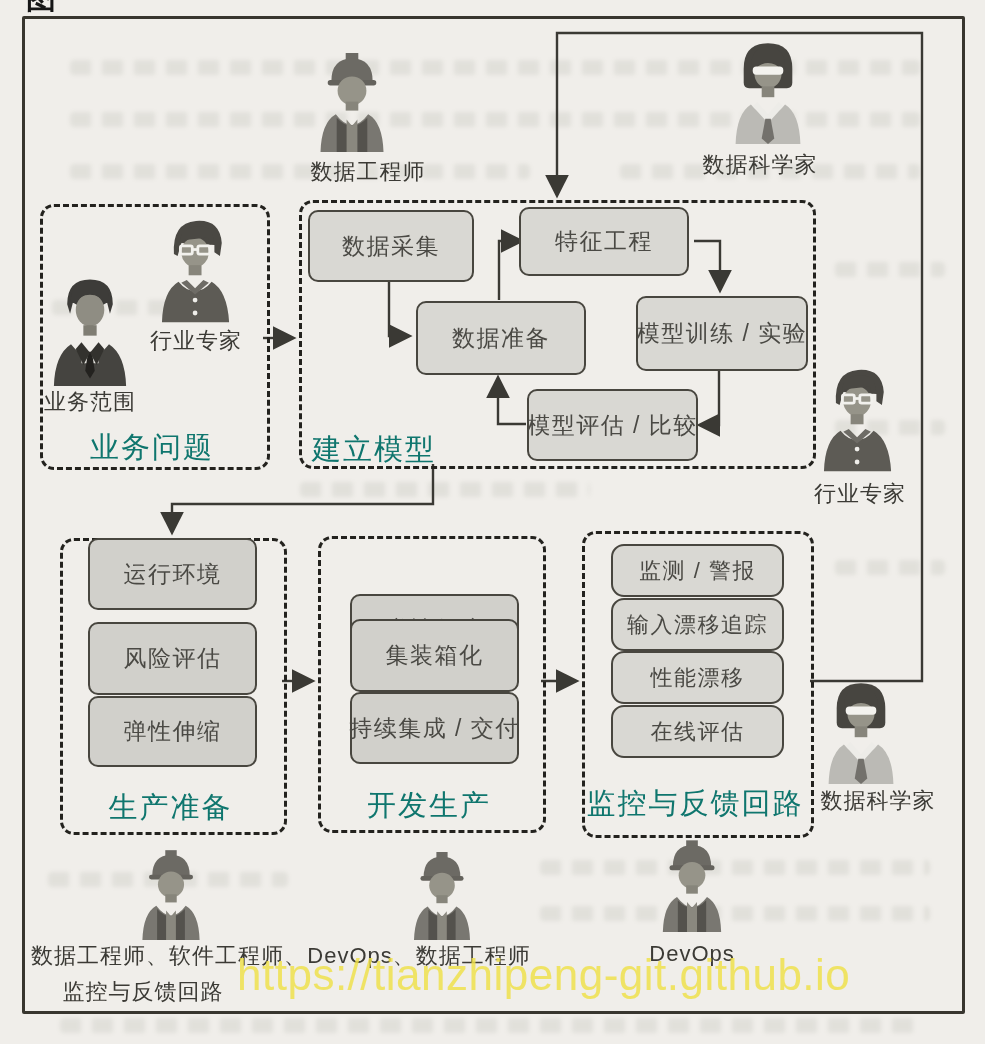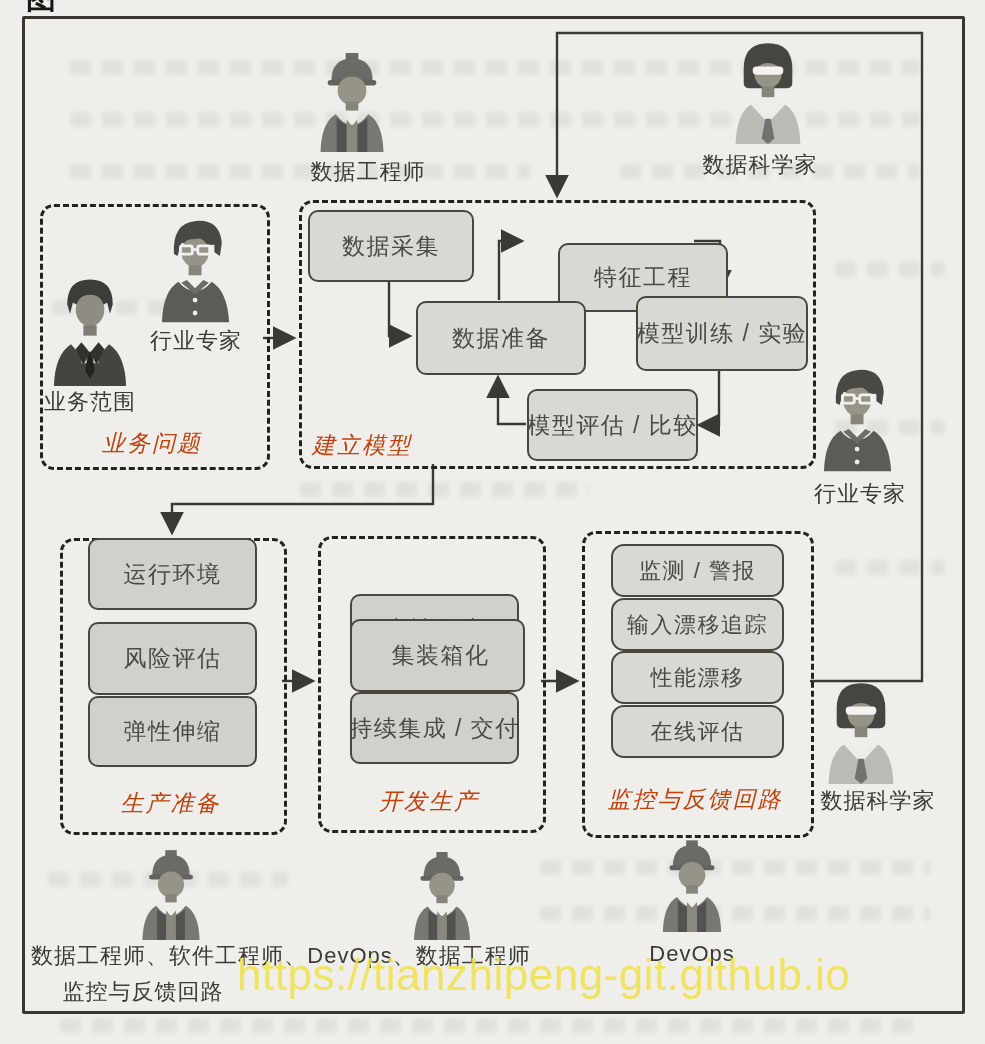"特征工程" div.node { left: 558px -> 519px; margin-top: 36px -> none }
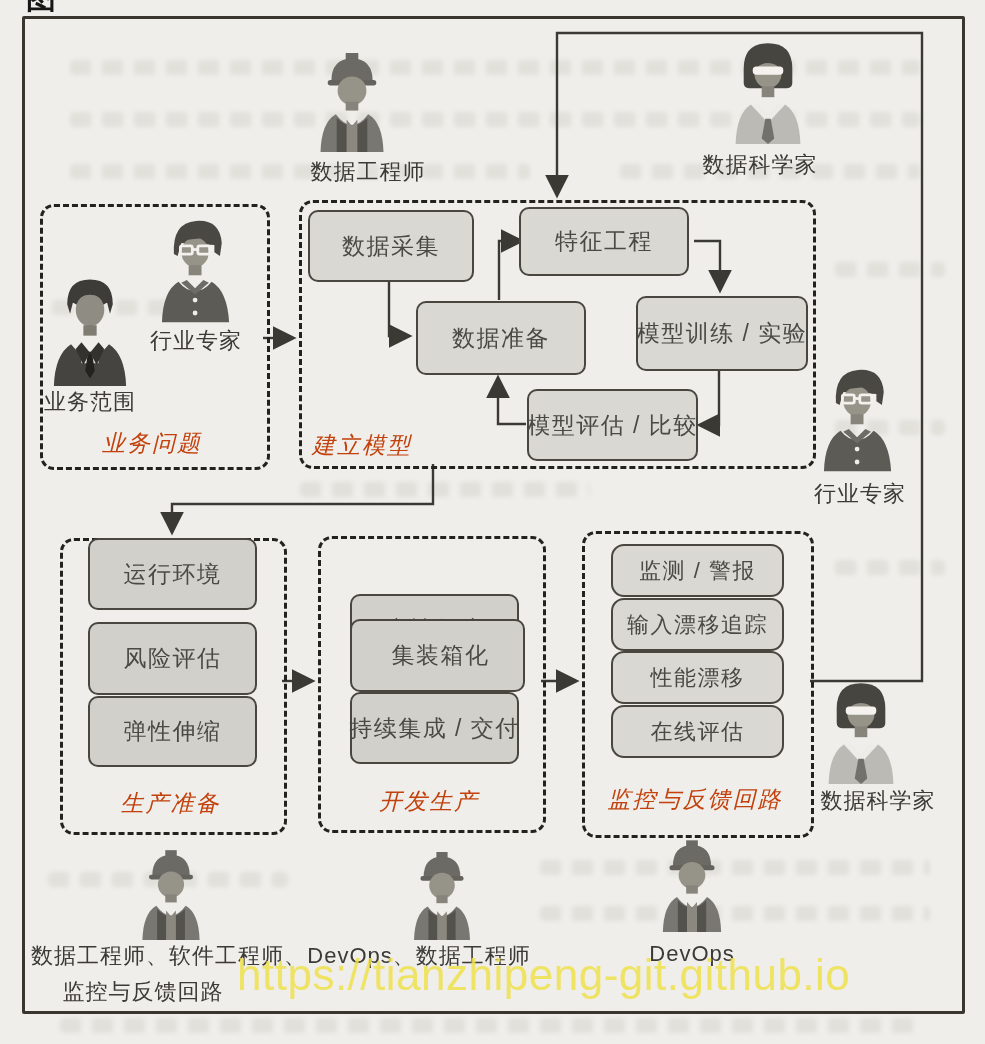"业务问题" .gtitle { color: #c2410c -> #0f766e; font-size: 23px -> 29px; font-style: italic -> none }
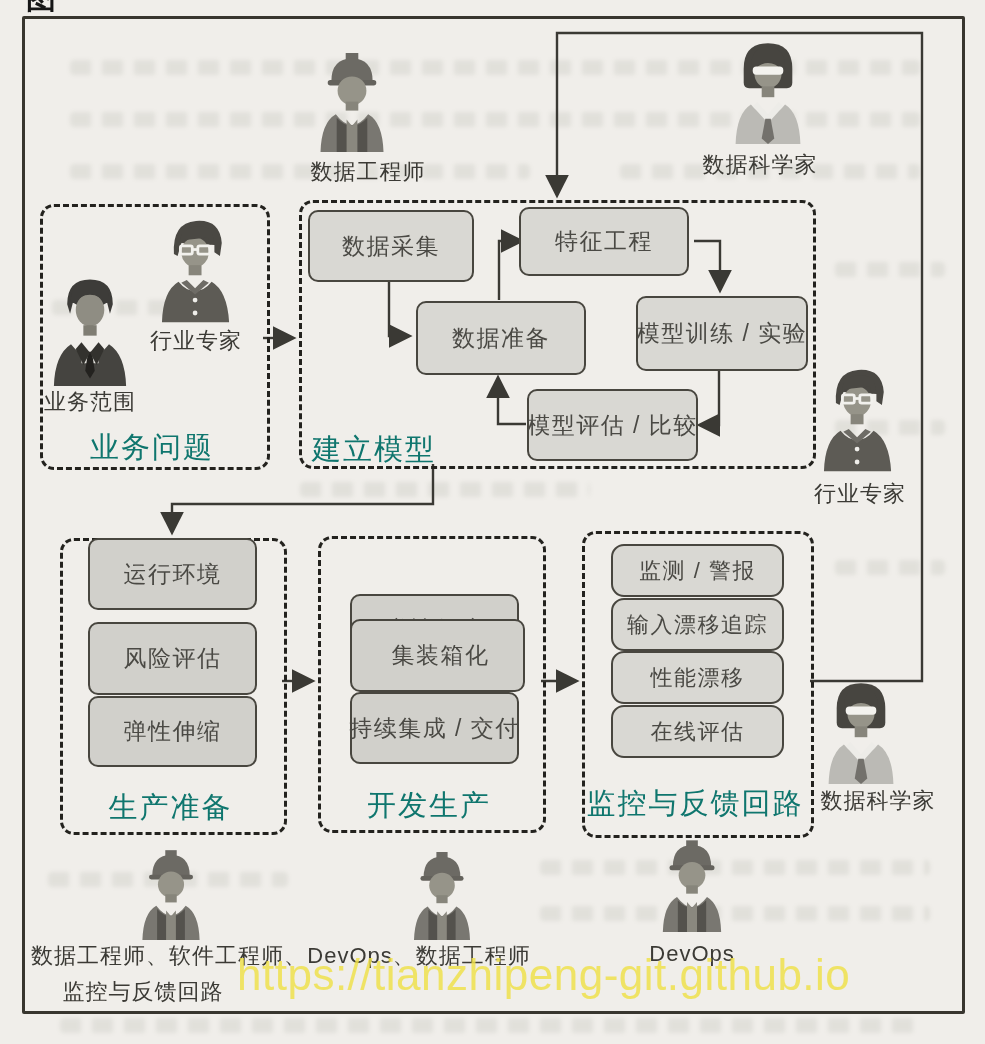"集装箱化" div.node { padding-left: 6px -> none }
